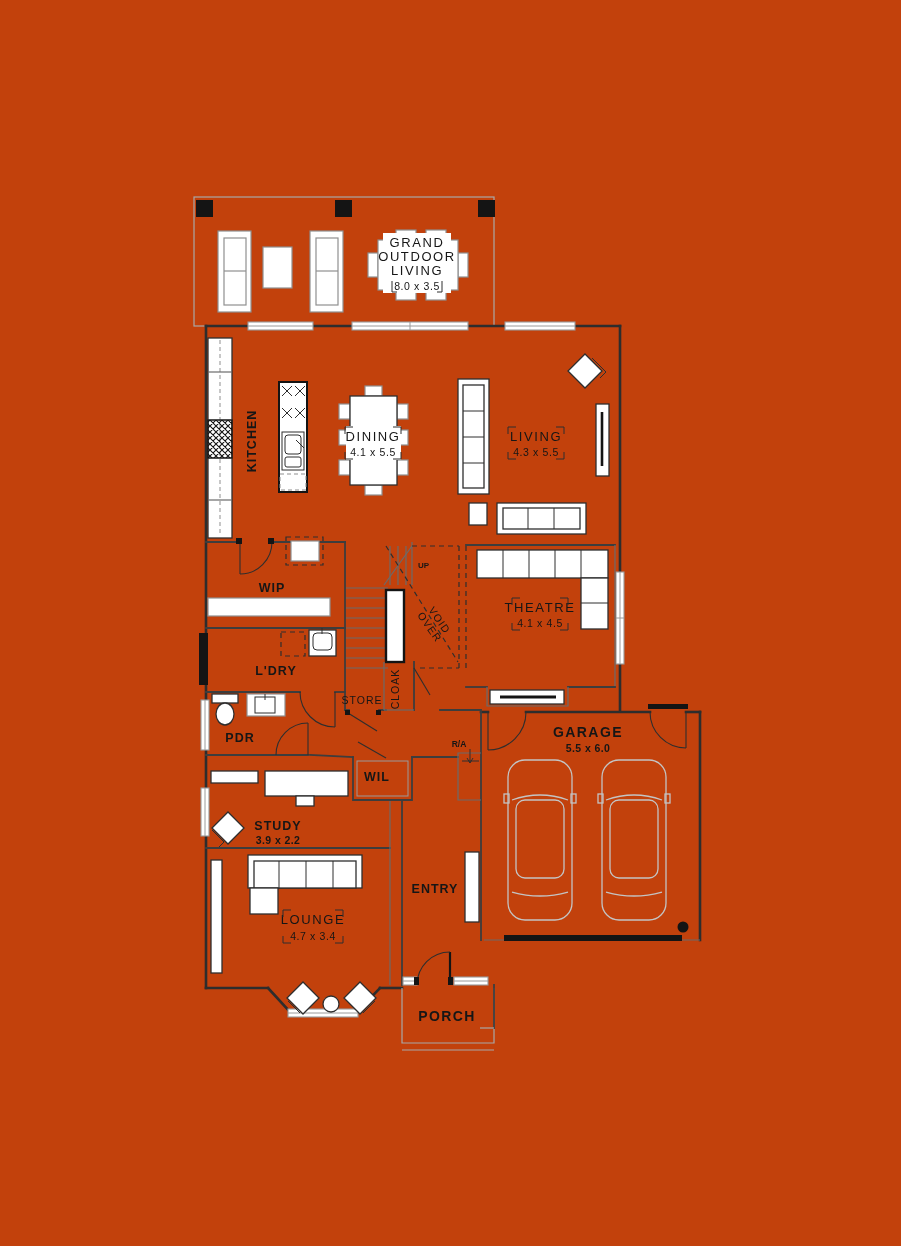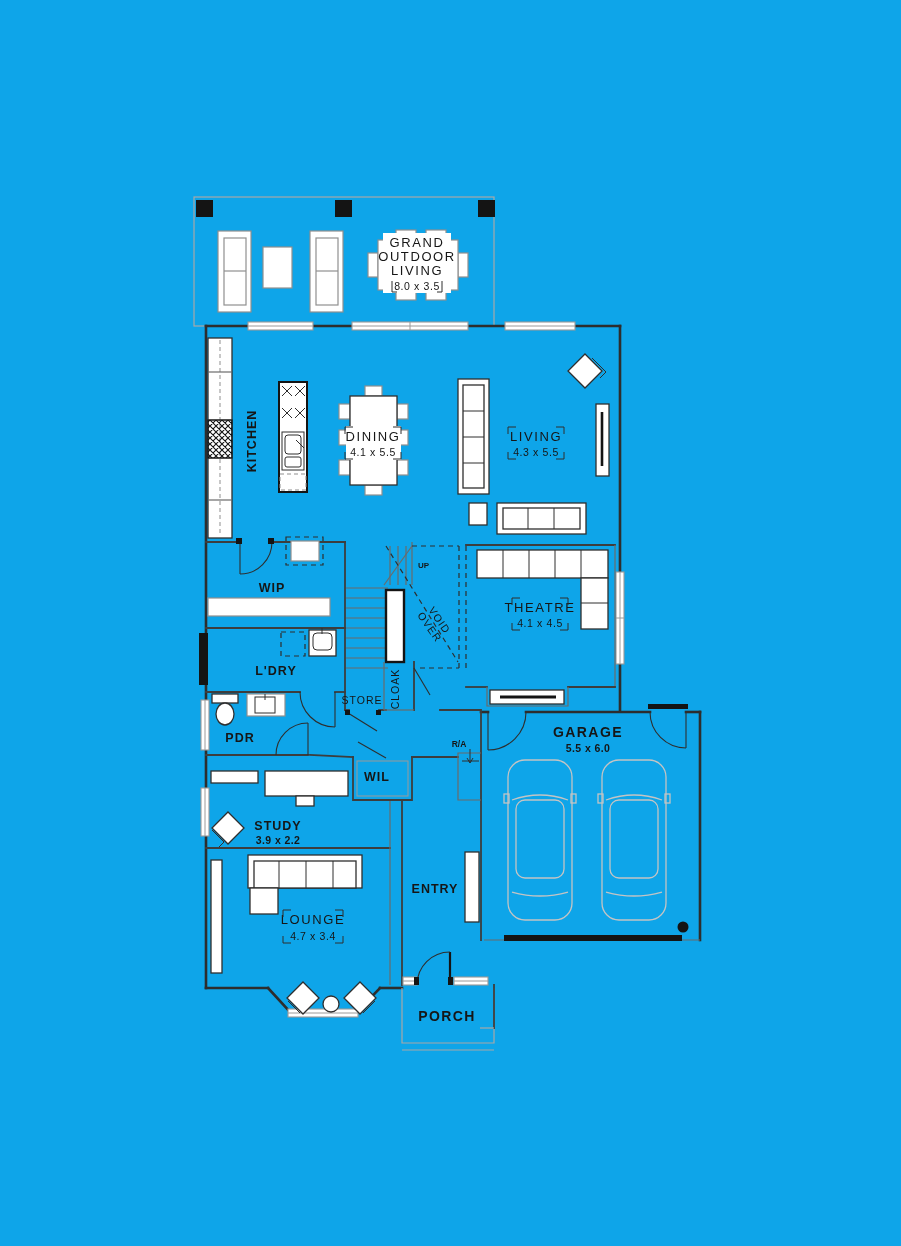"GRAND" #stage { background: #0ea5e9 -> #c2410c }
